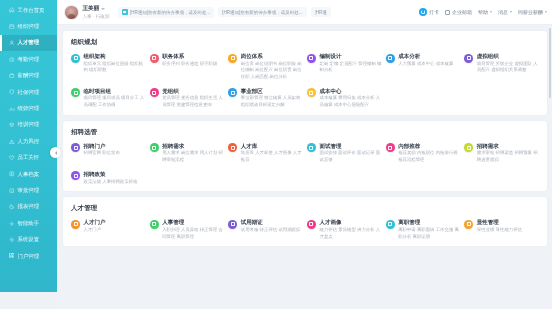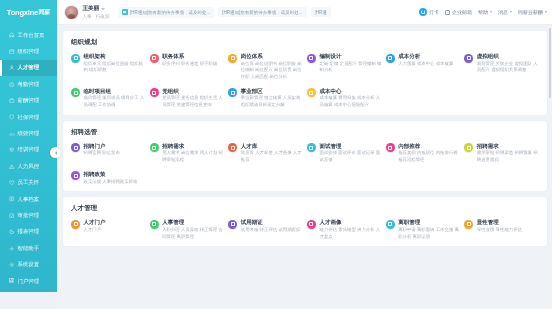"Tongxine" div.logo { html: <div> <span>Tongxine</span> <span>同薪</span> </div> -> none }
